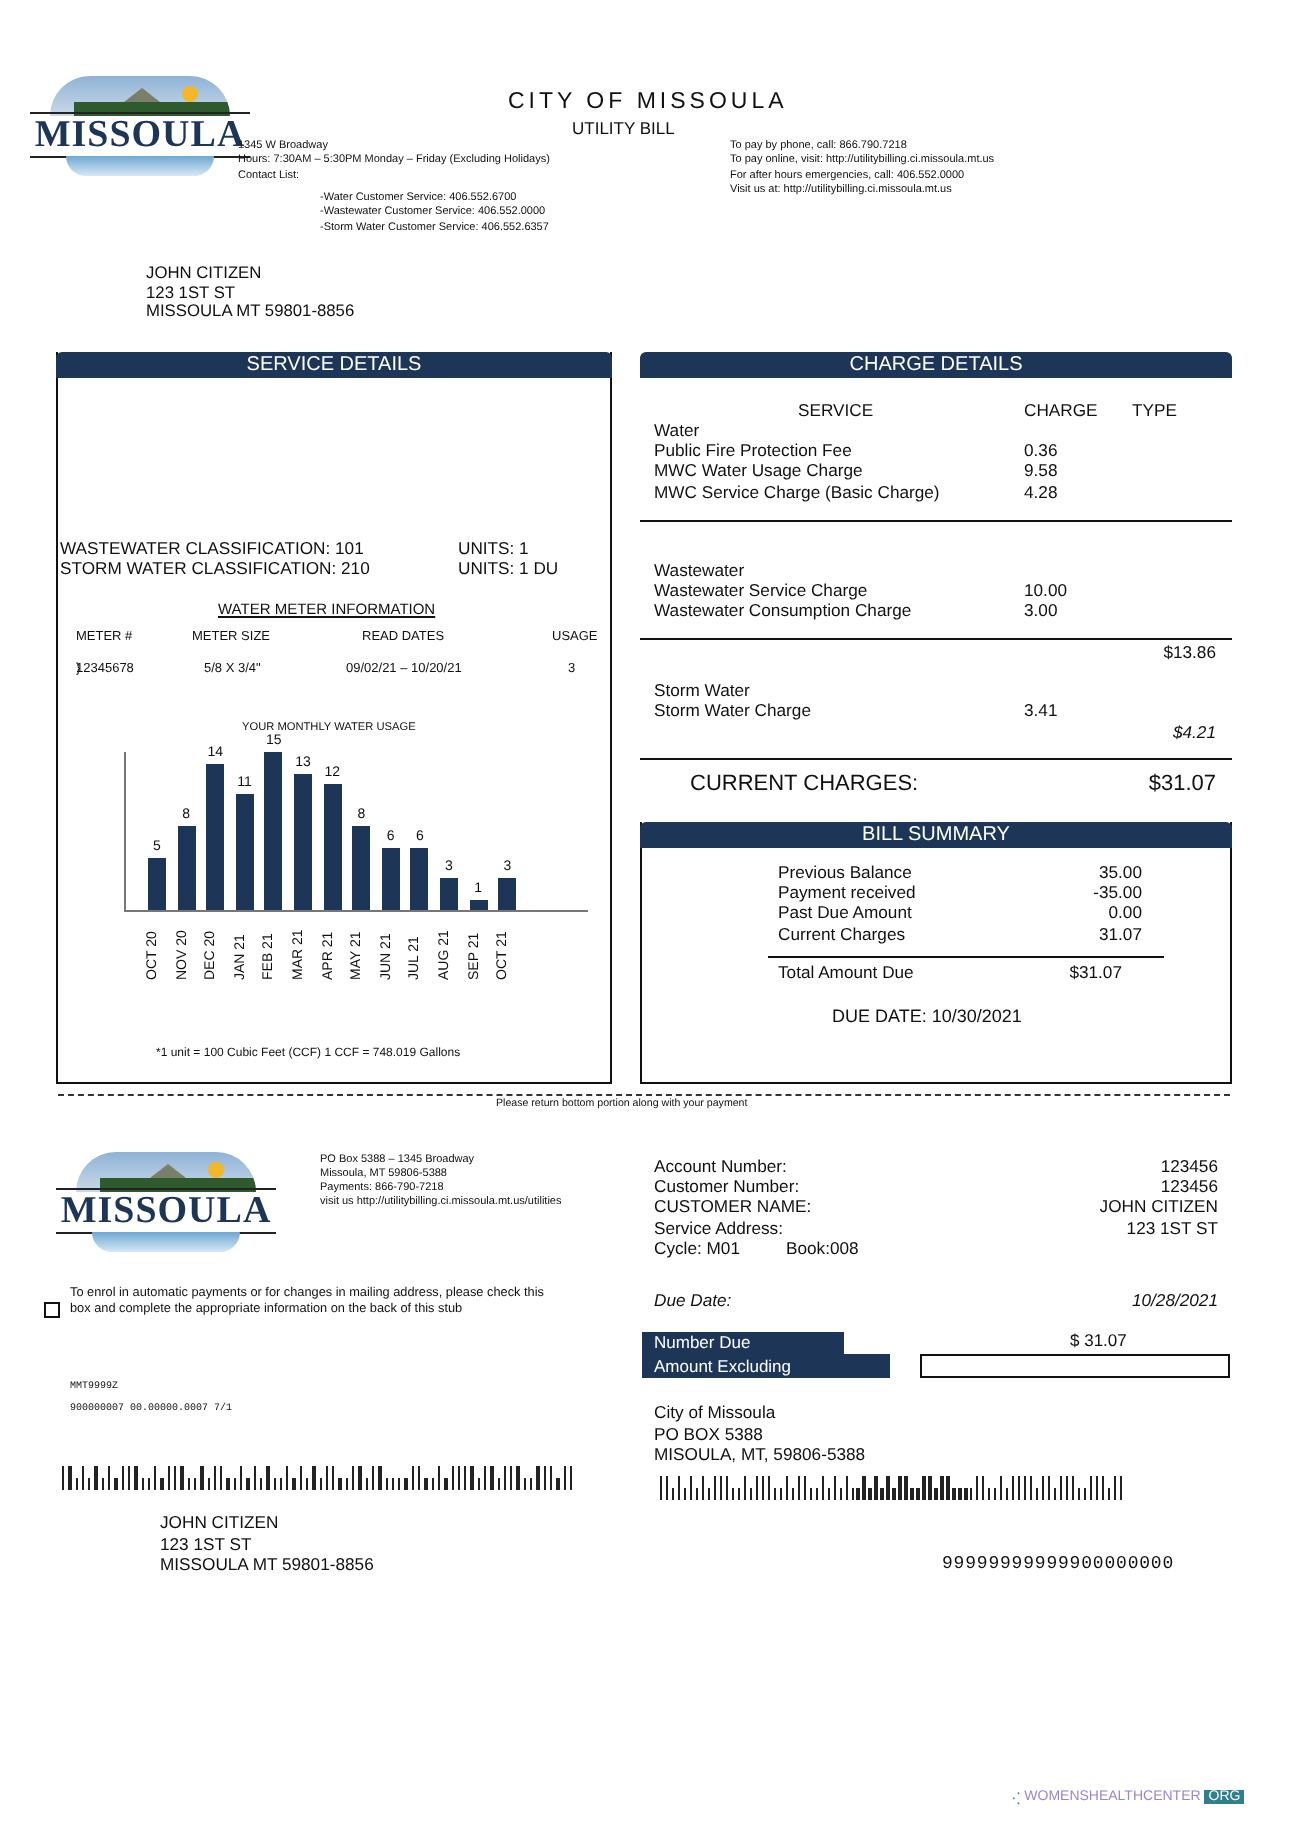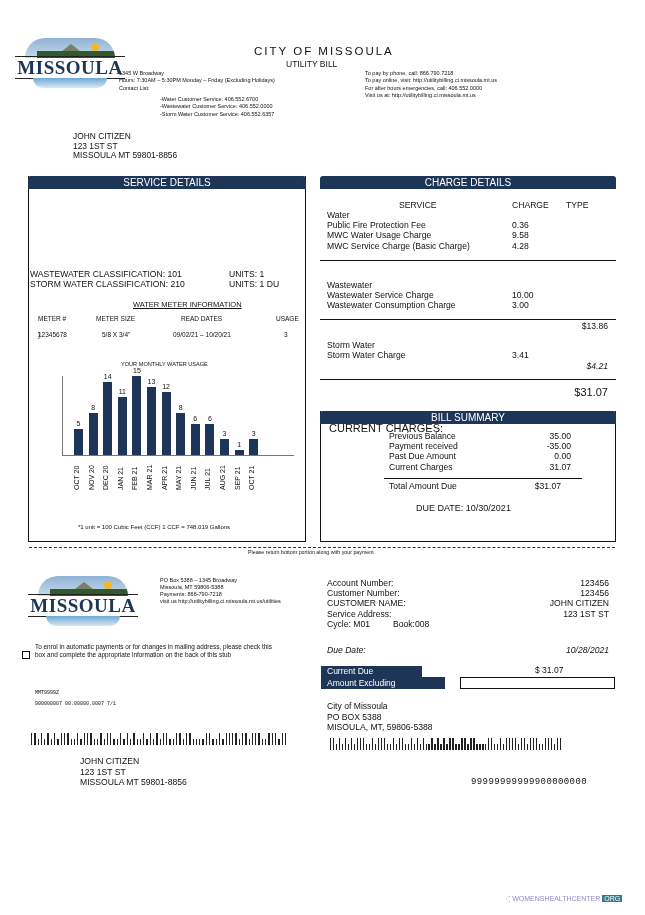"WATER METER INFORMATION" div { margin-left: 24px -> none }
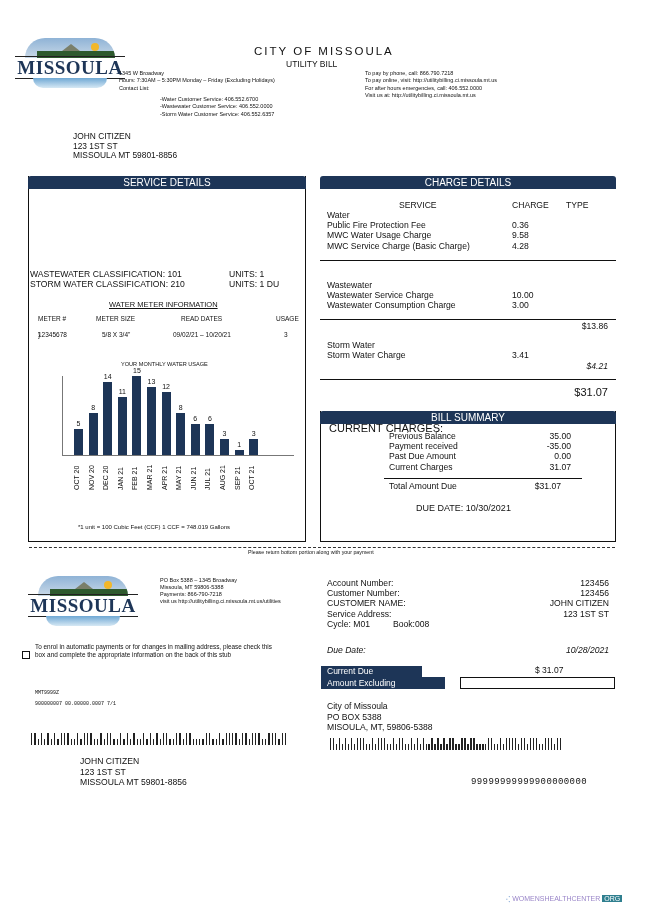"CURRENT CHARGES:" div { left: 9px -> 25px; margin-top: 36px -> none }
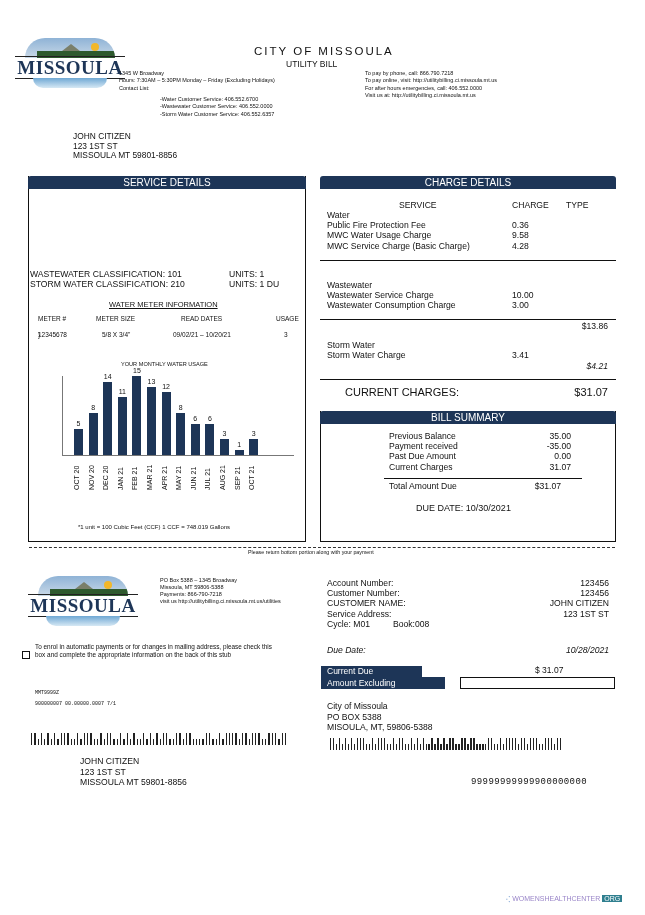"Current Due" div.abs { text: Current -> Number }
